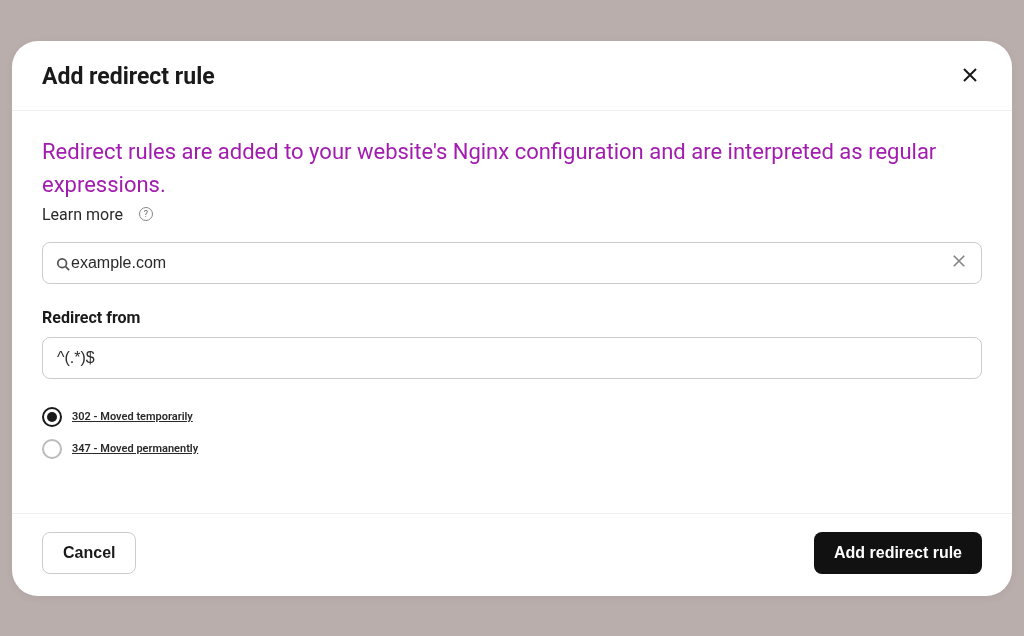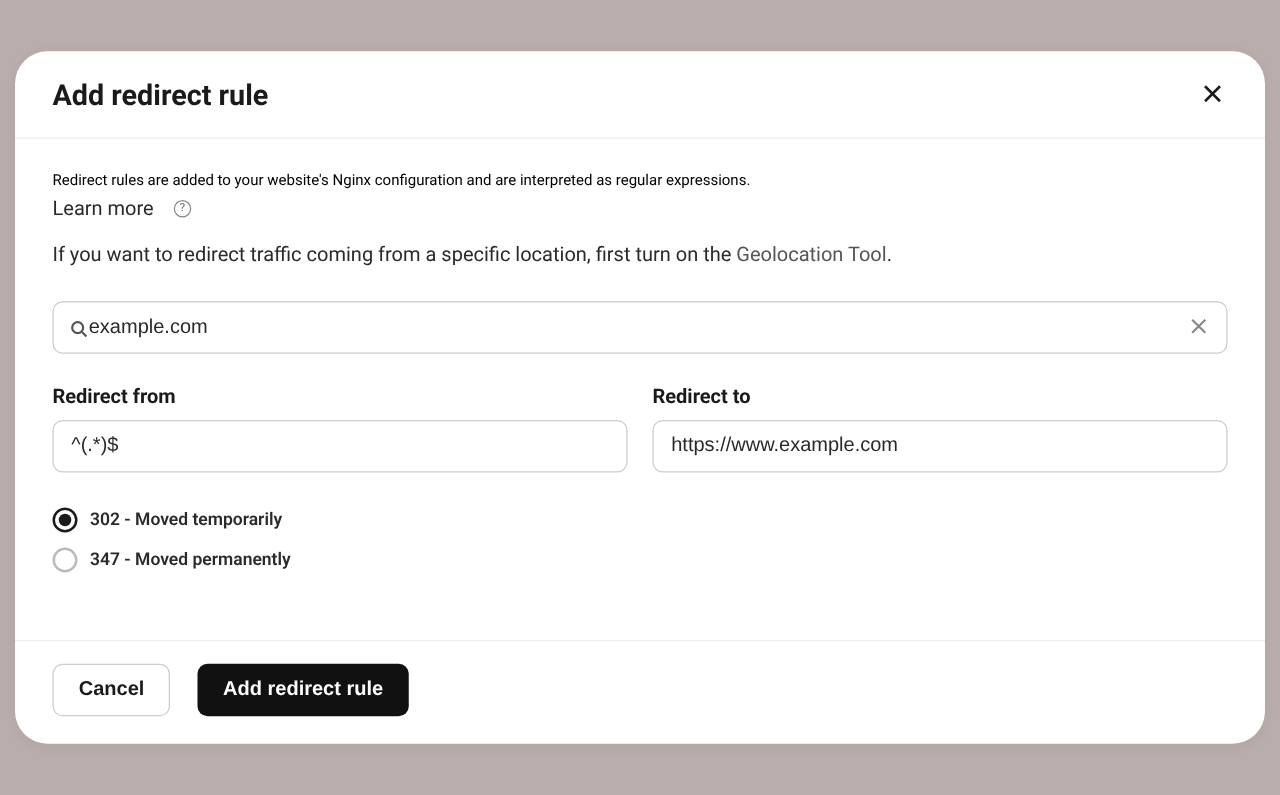"Redirect rules are added to" .description { color: #000000 -> #a21caf; font-size: 12px -> 22px }
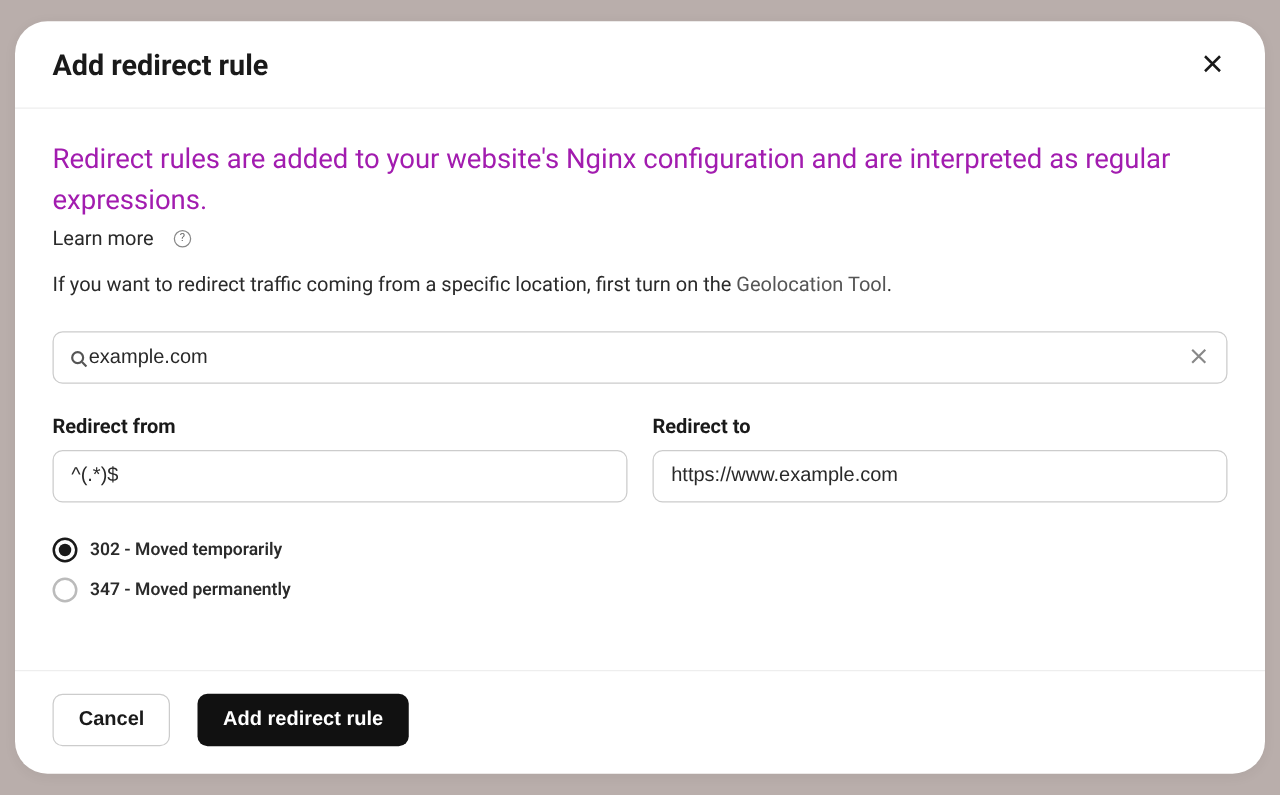"If you want to redirect" p.geolocation-text { html: <p> <span>If you want to redirect traffic coming from a specific location, first turn on the </span><a>Geolocation Tool</a><span>.</span> </p> -> none }
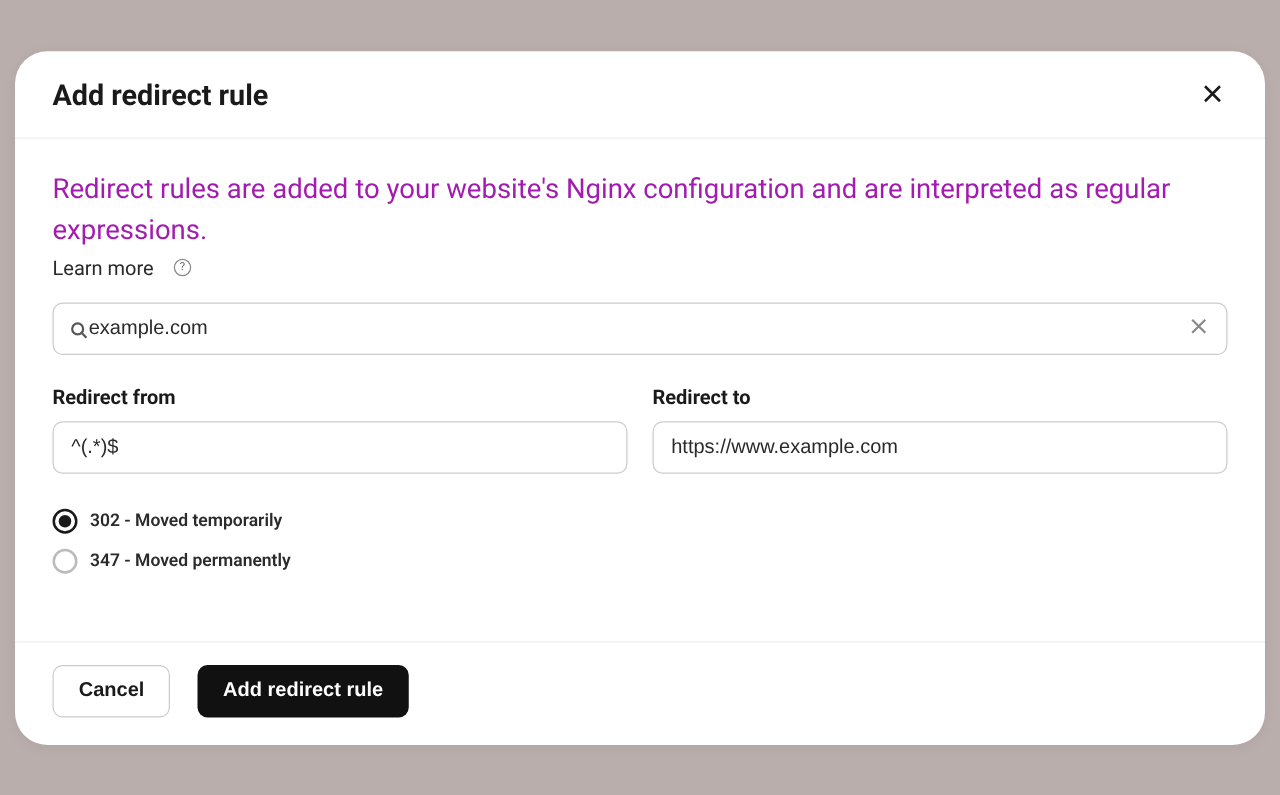"Redirect to" div.form-group { html: <div> <label>Redirect to</label> <input> </div> -> none }
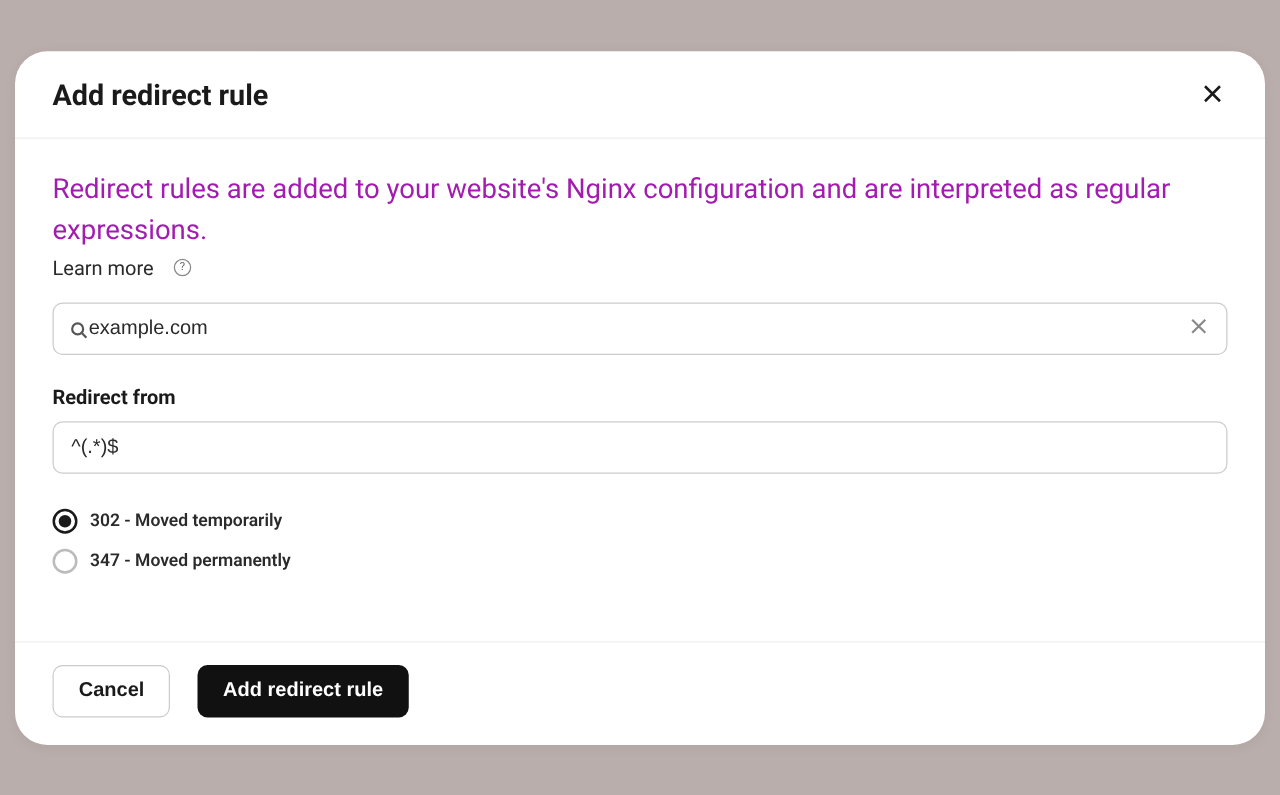"302 - Moved temporarily" .radio-label { font-size: 14px -> 11px; text-decoration: none -> underline }
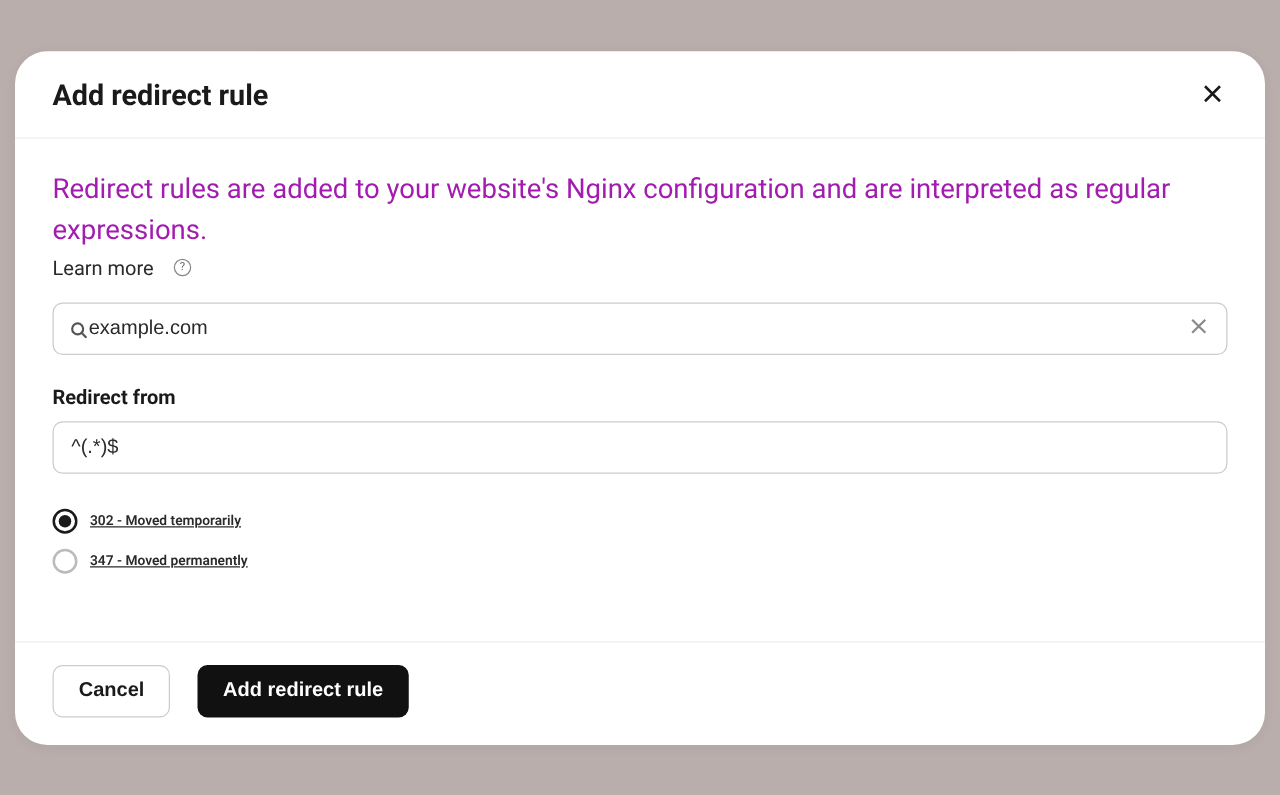"Cancel" .modal-footer { justify-content: flex-start -> space-between }
